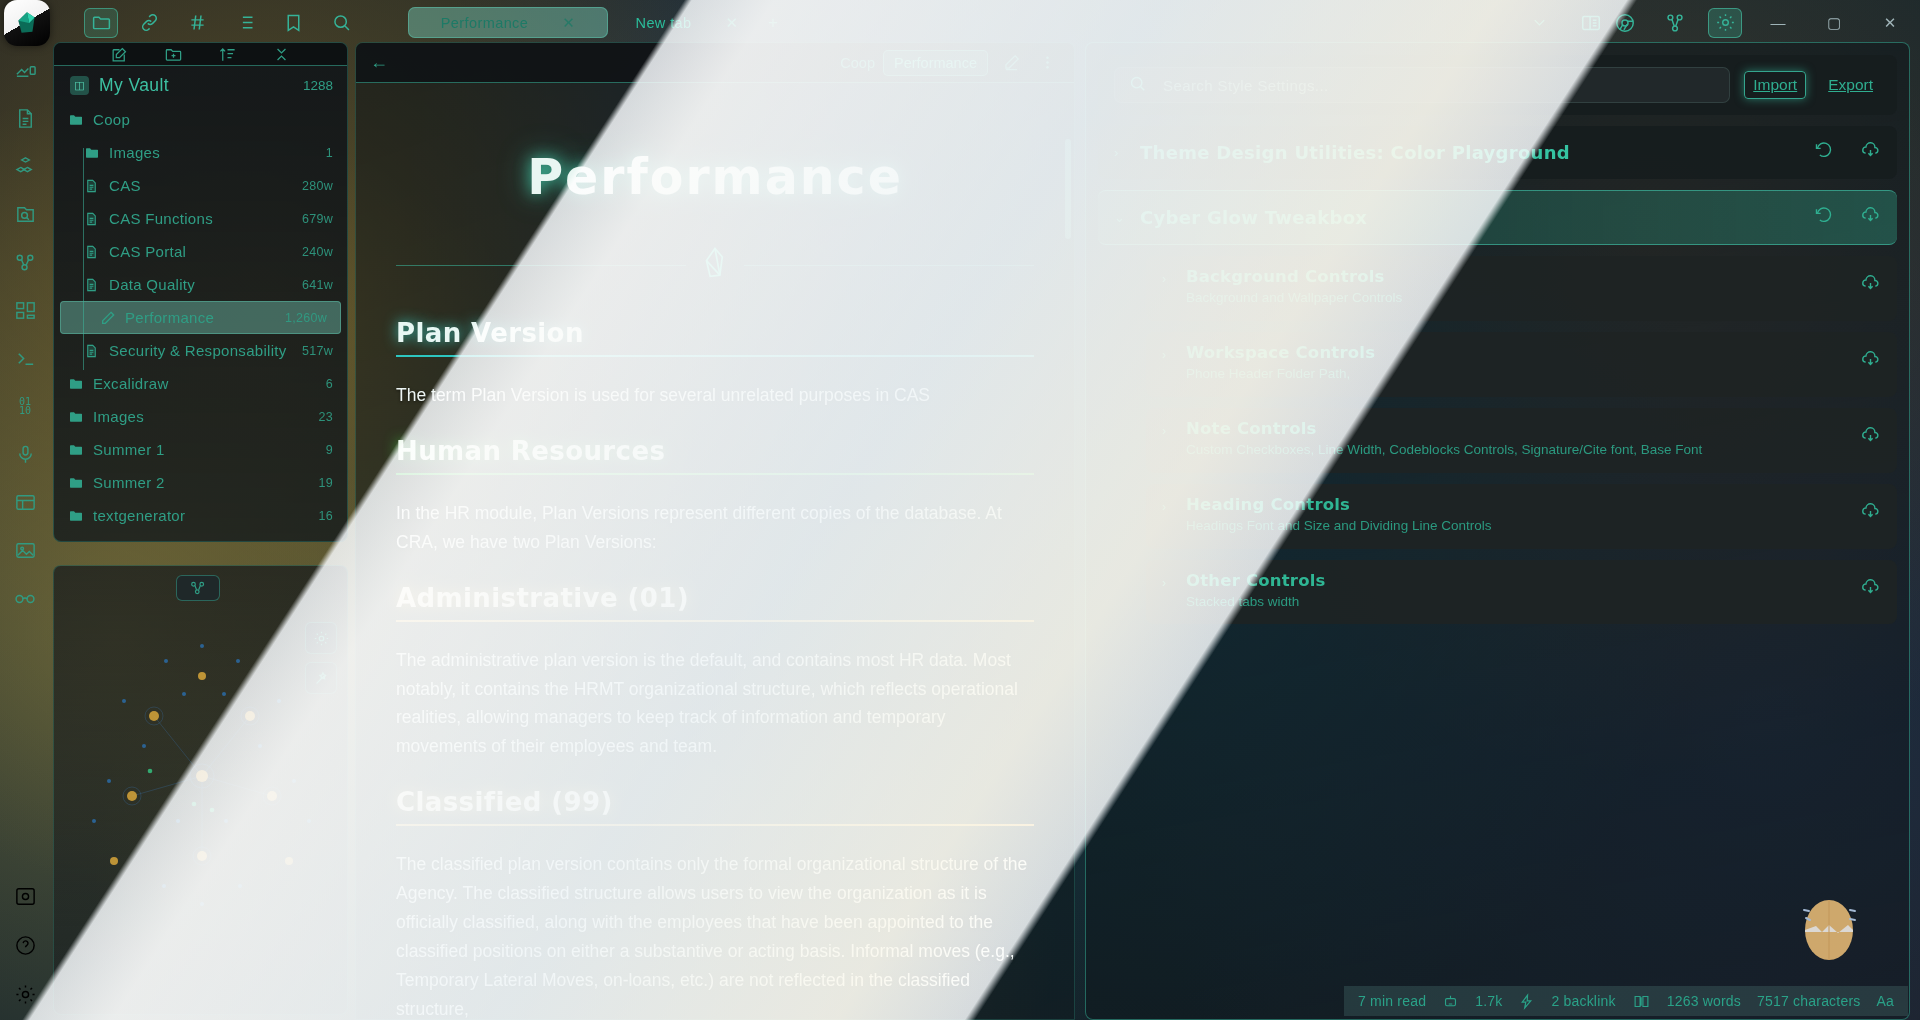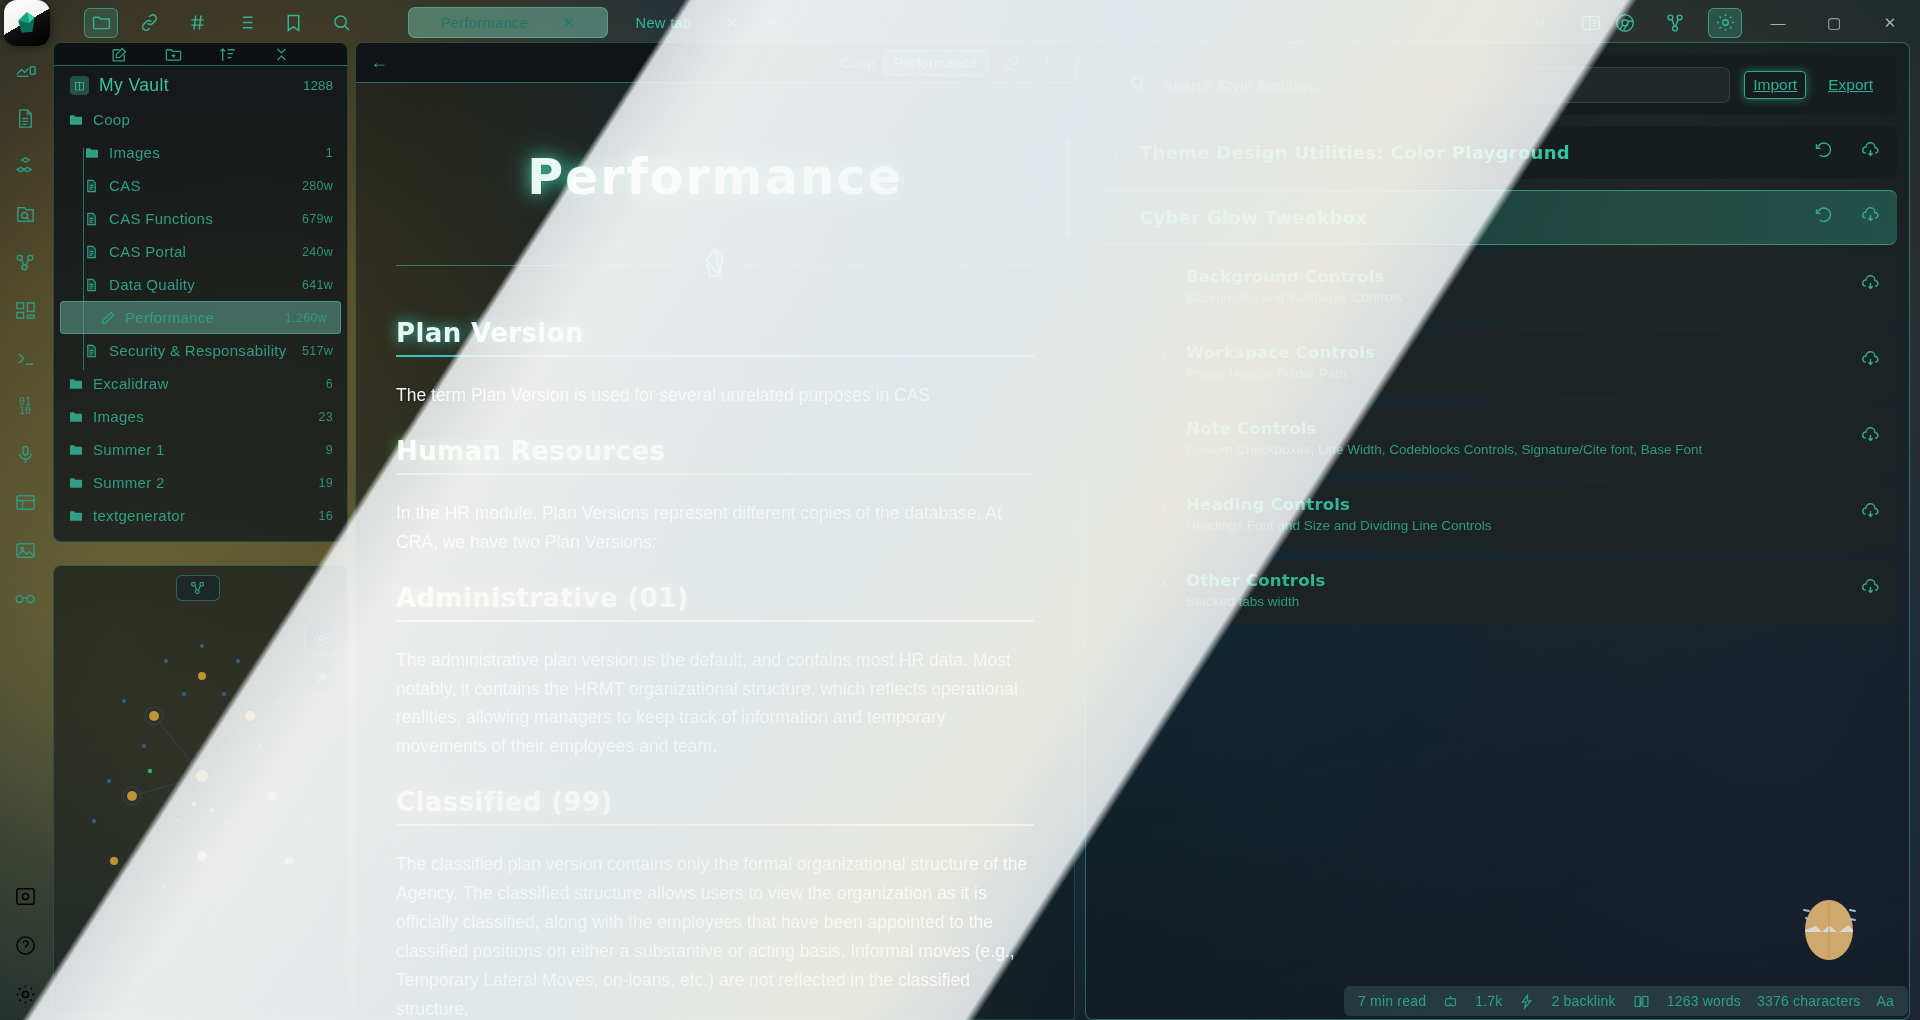"7 min read" #statusbar { border-radius: 6px -> 0 }
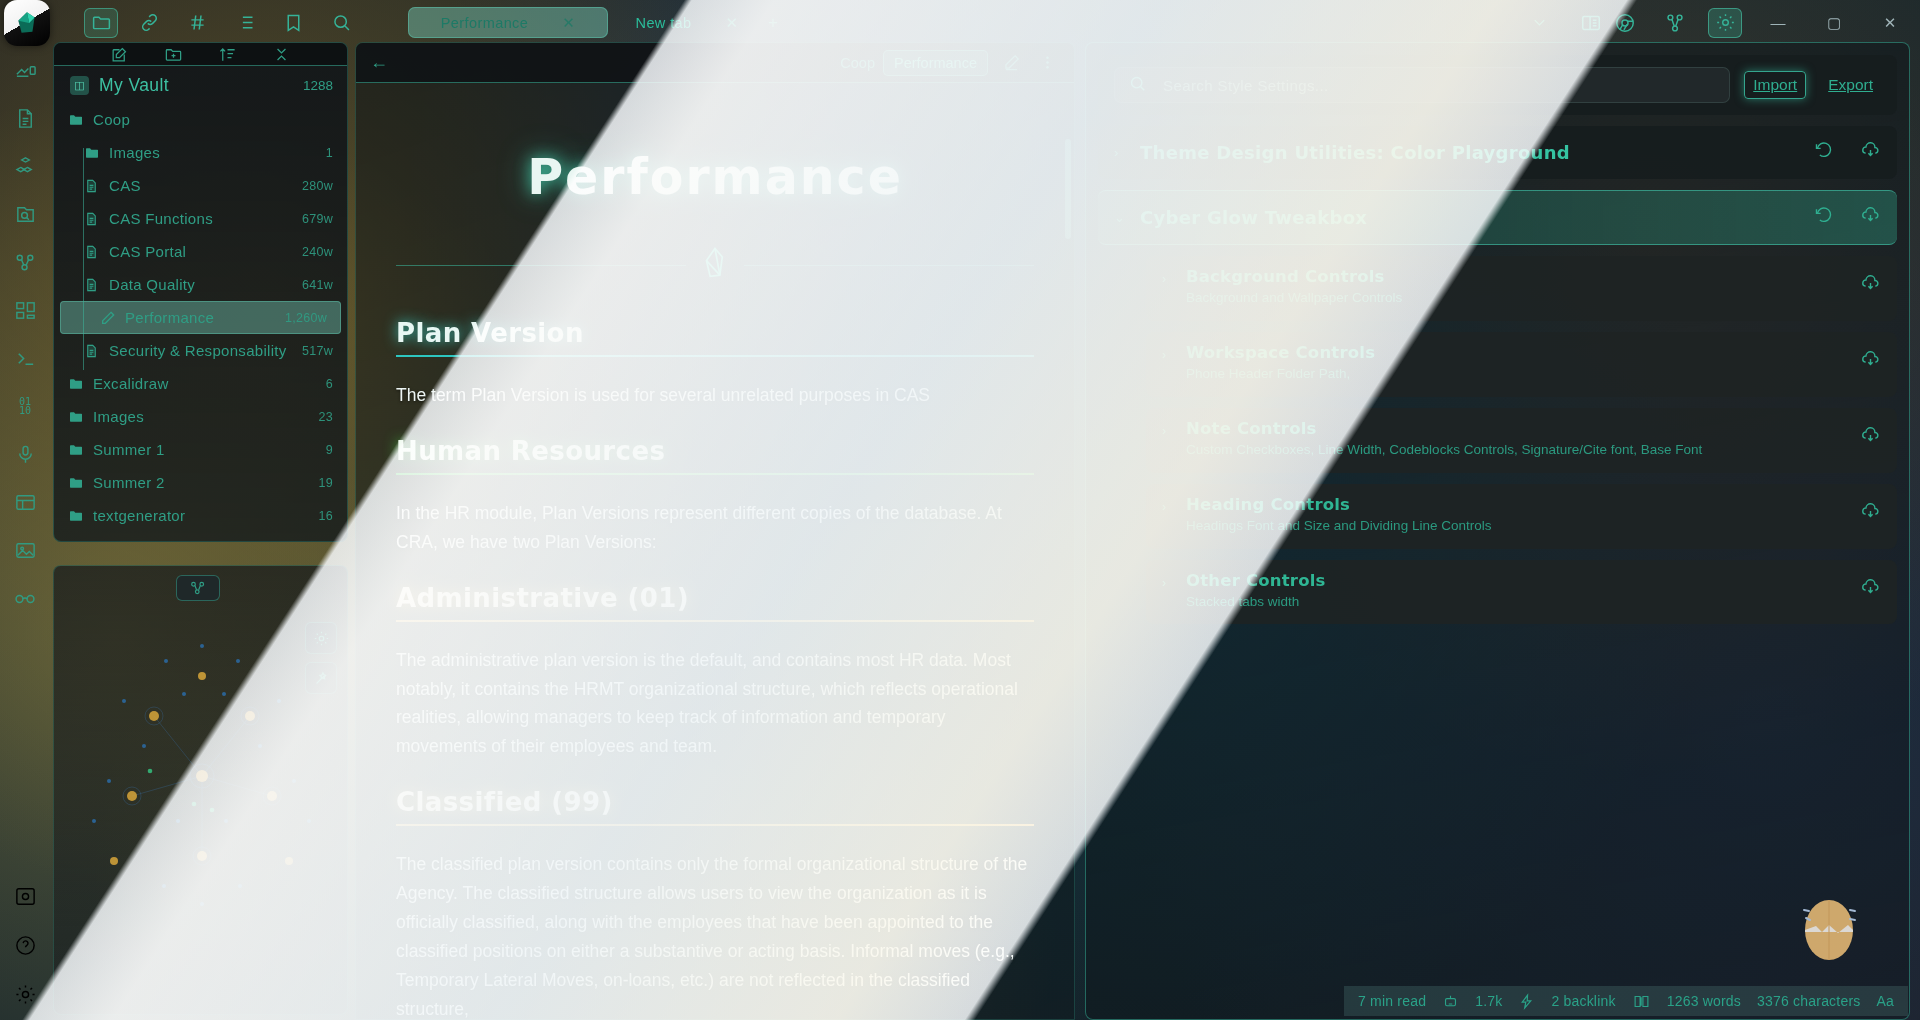"3376 characters" span.si { text: 3376 -> 7517 }
